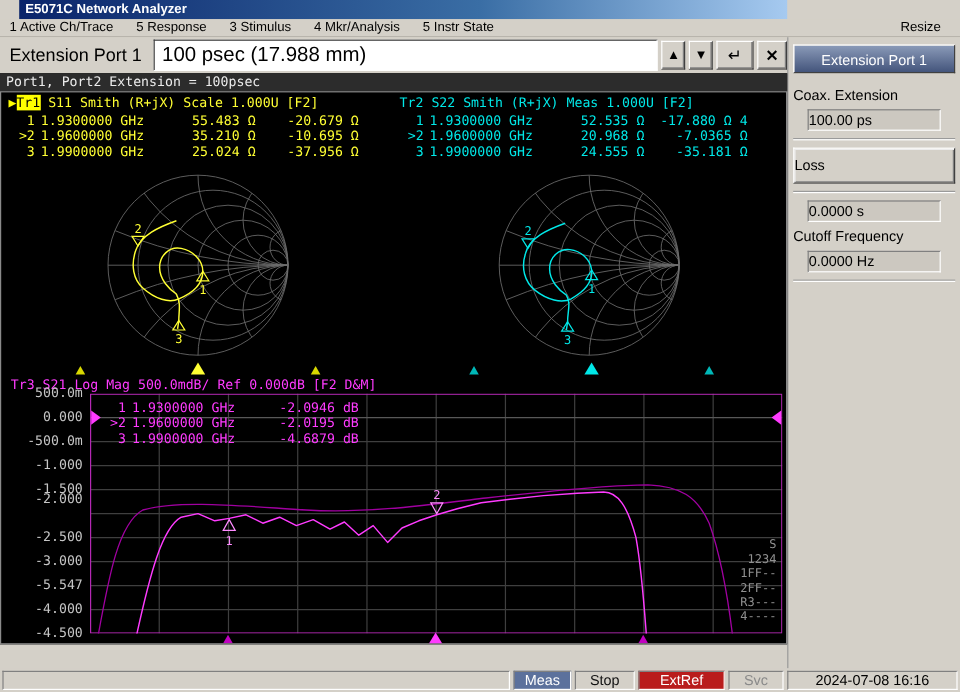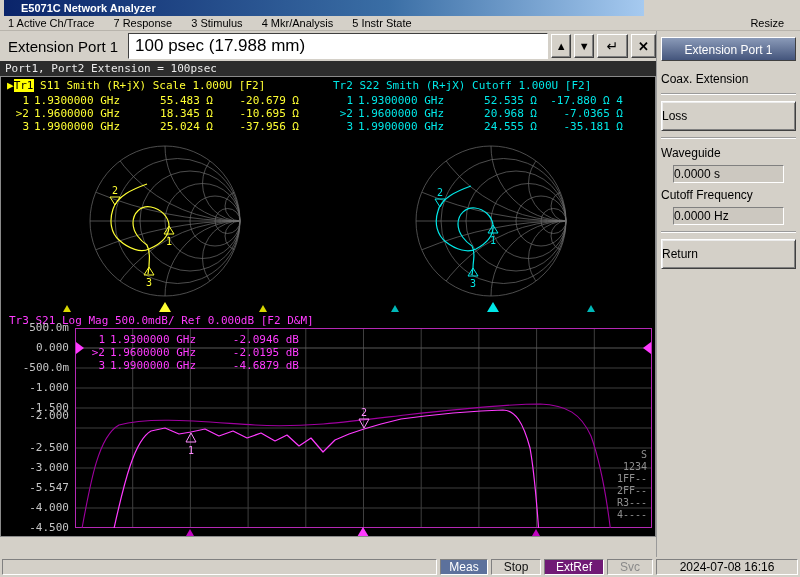"E5071C Network Analyzer" .titlebar { left: 4px -> 16px; padding-left: 17px -> 5px }
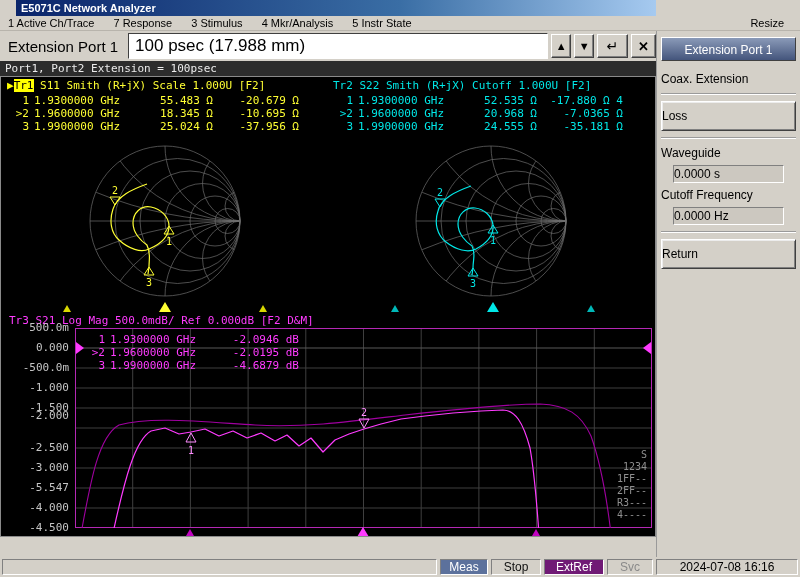"7 Response" span.mi { text: 7 -> 5 }
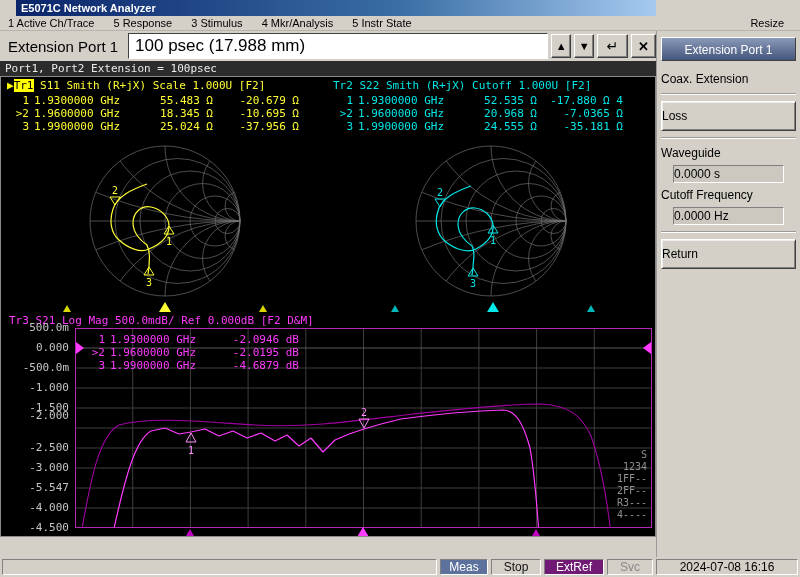"Tr2 S22 Smith (R+jX) Cutoff" div.trace-title { text: Cutoff -> Meas }
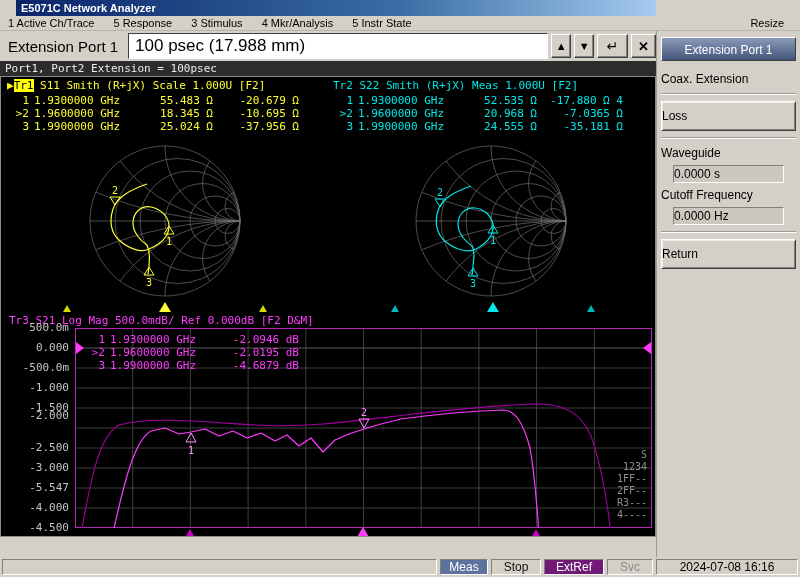"100.00 ps" div.sk-value { html: none -> <div>100.00 ps</div> }
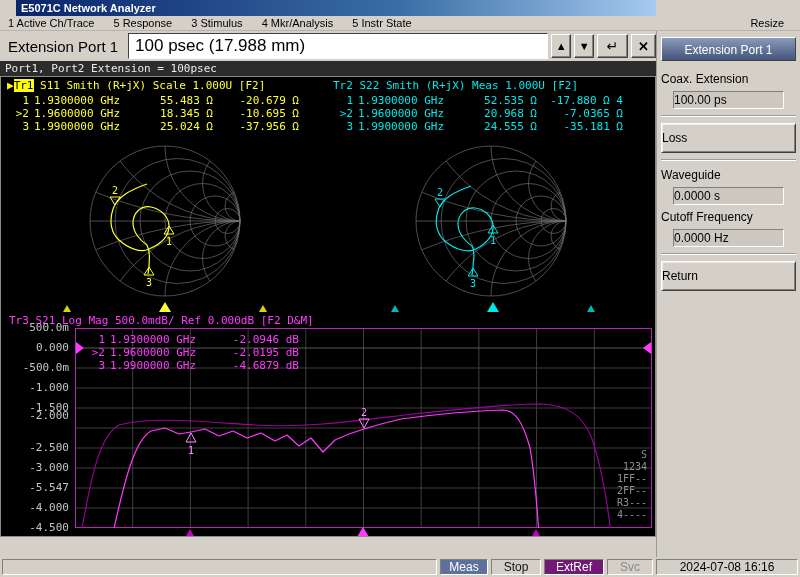"18.345 Ω" span.c-v1 { text: 18.345 -> 35.210 }
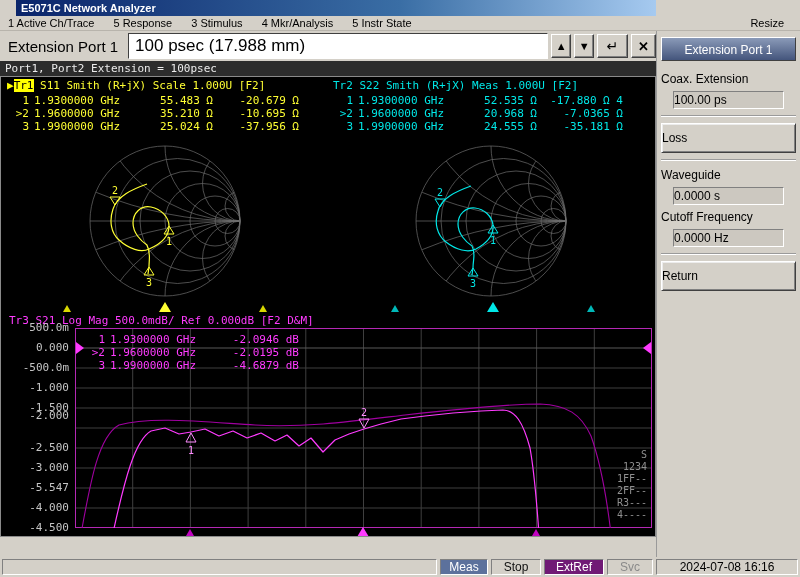"Waveguide" div.sk-label { html: <div>Waveguide</div> -> none }
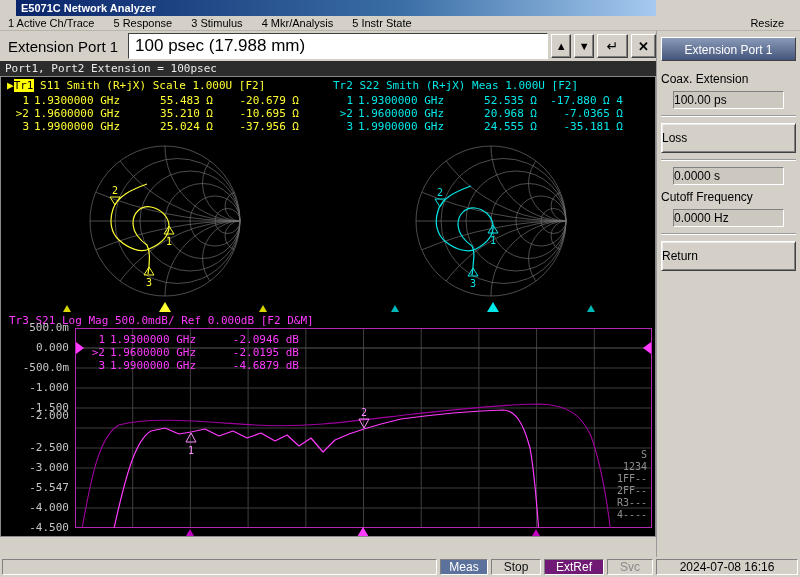"Return" div.softkey { html: <div> <div>Return</div> </div> -> none }
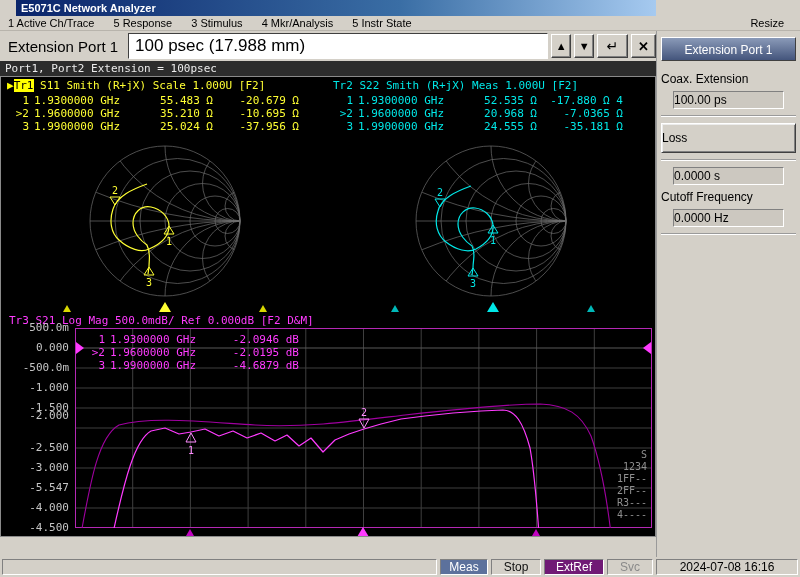"ExtRef" .p-extref { background: #701a75 -> #b91c1c; width: 60px -> 72px }
